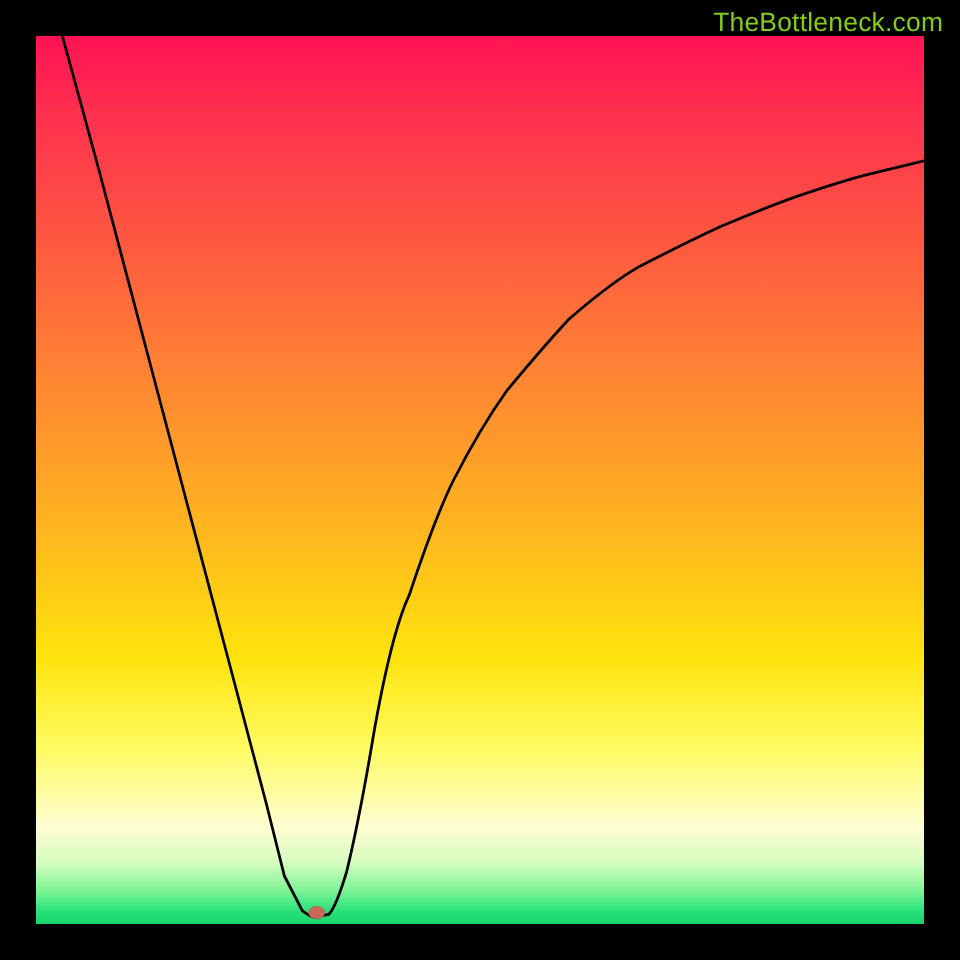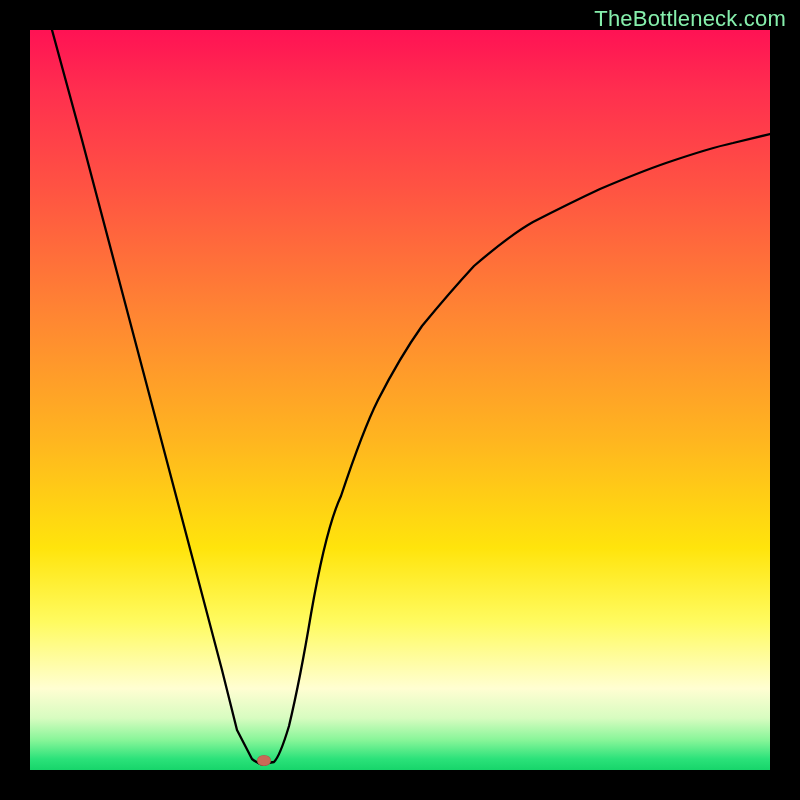"TheBottleneck.com" .watermark { color: #86efac -> #84cc16 }
